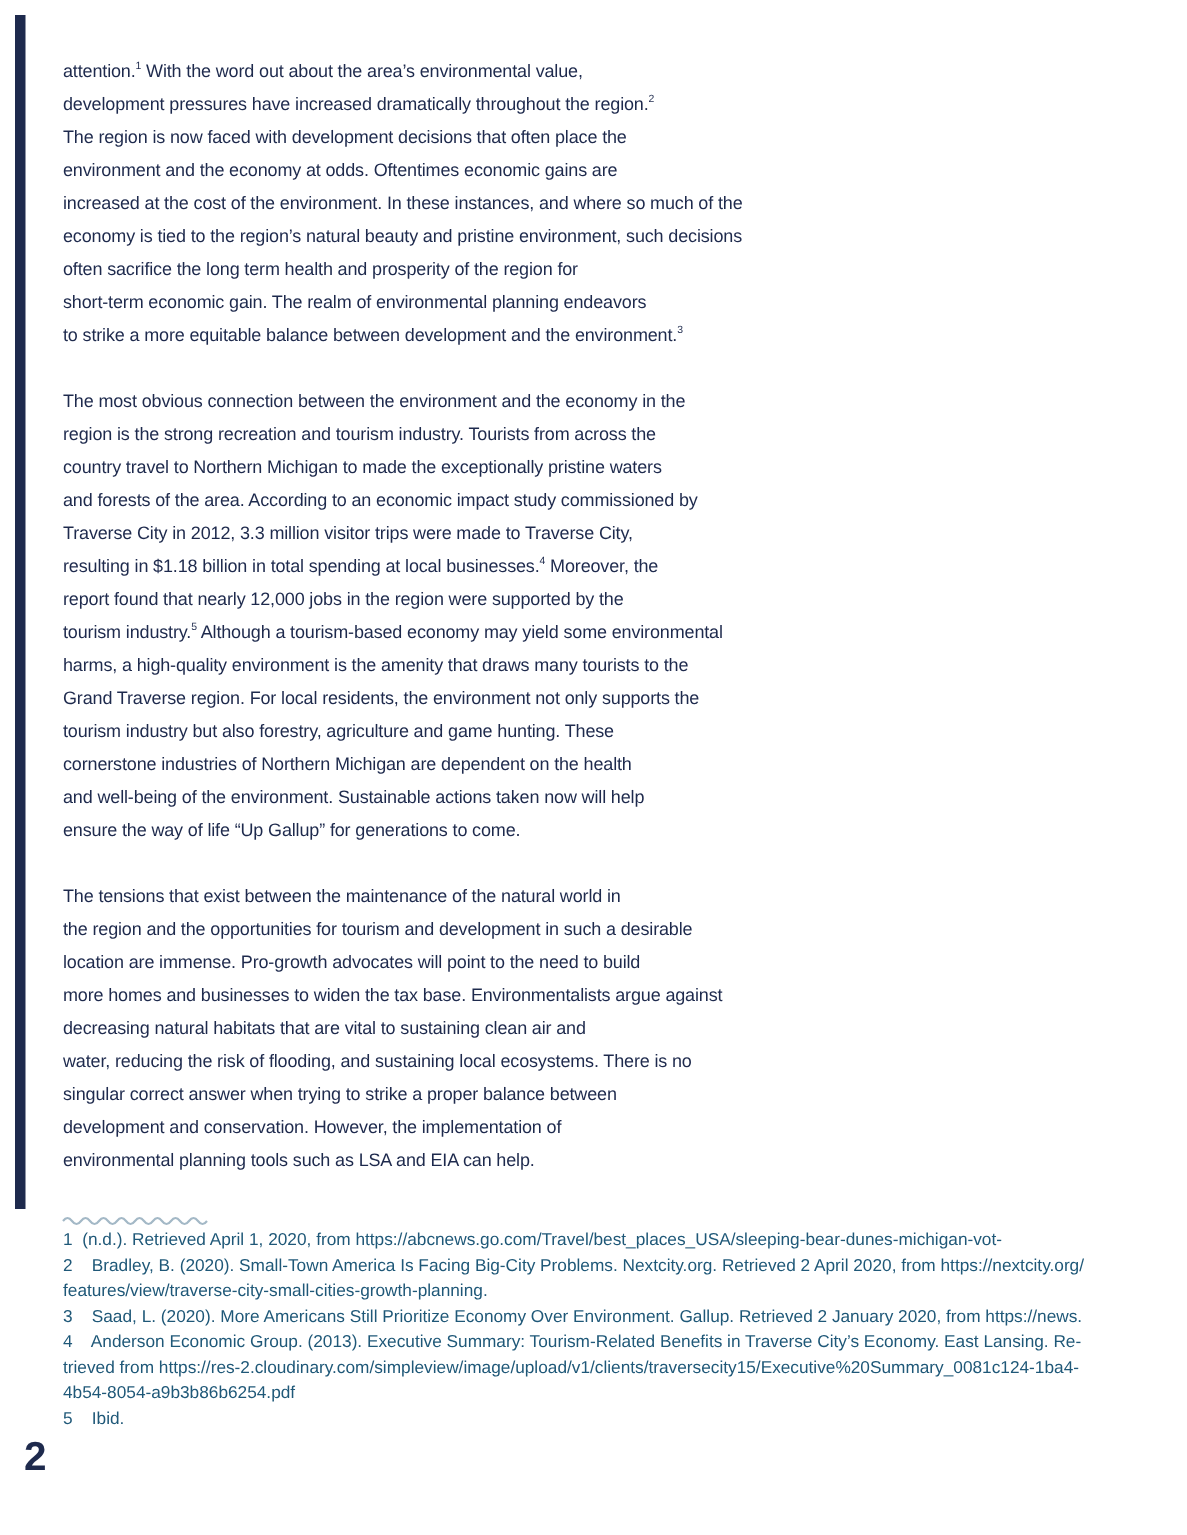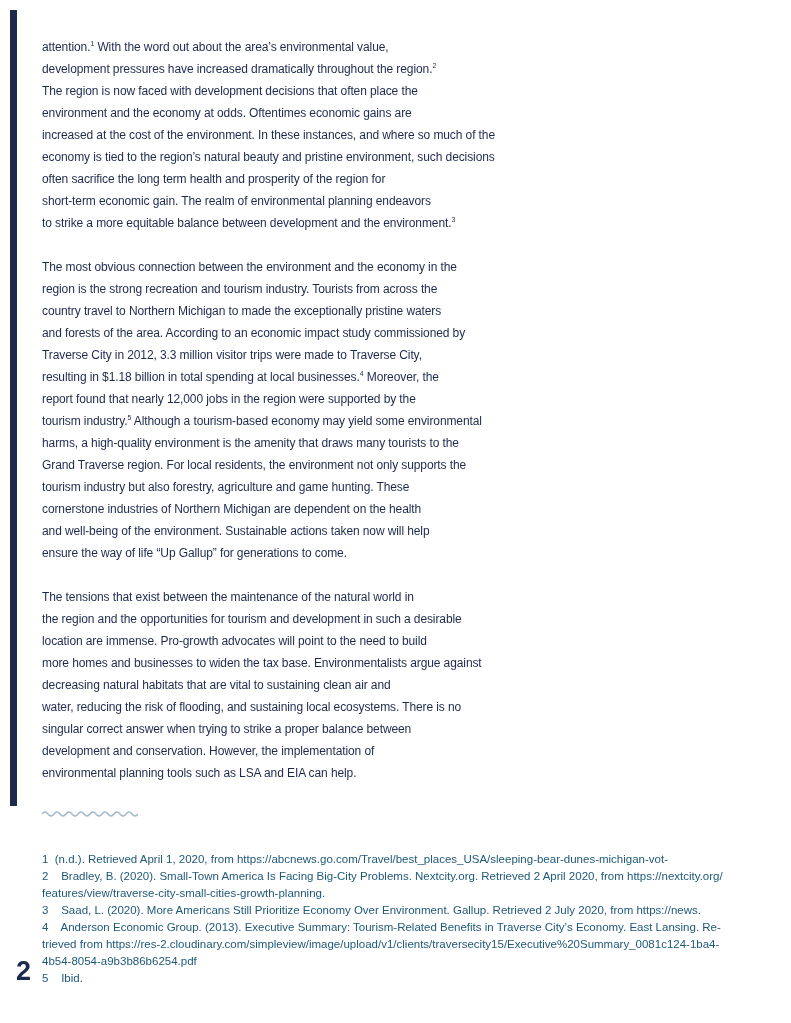"1 (n.d.). Retrieved April 1," .footnotes { top: 851px -> 819px }
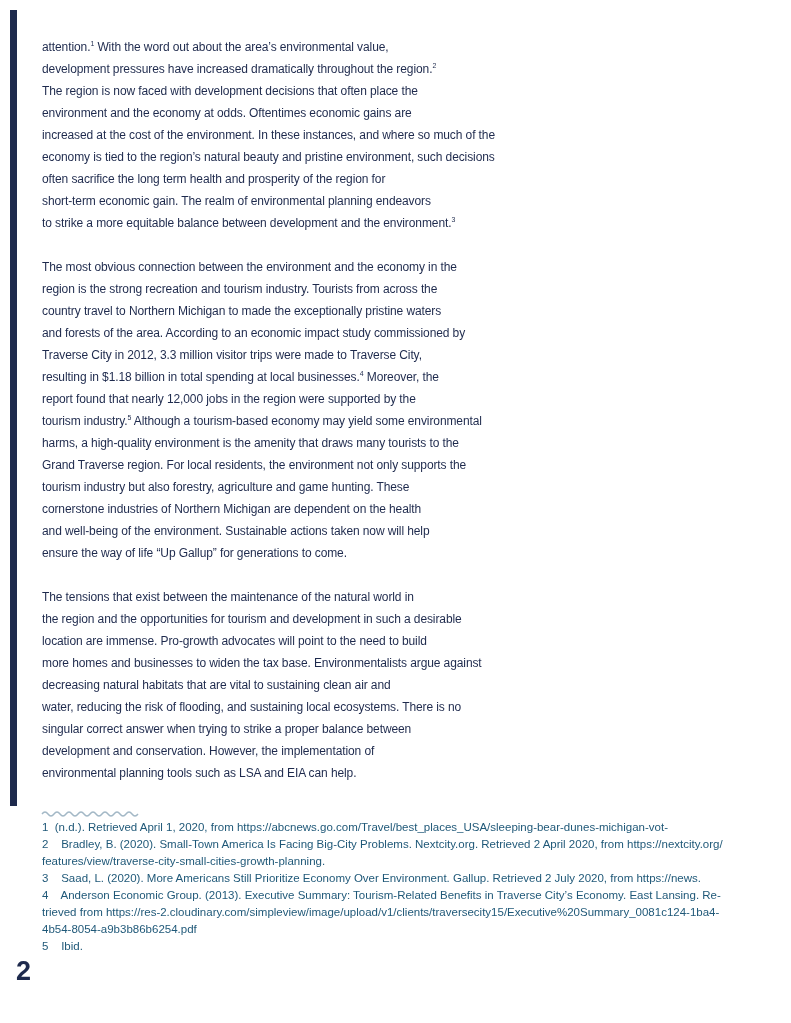"3 Saad, L. (2020). More" div.fn-line { text: July -> January }
